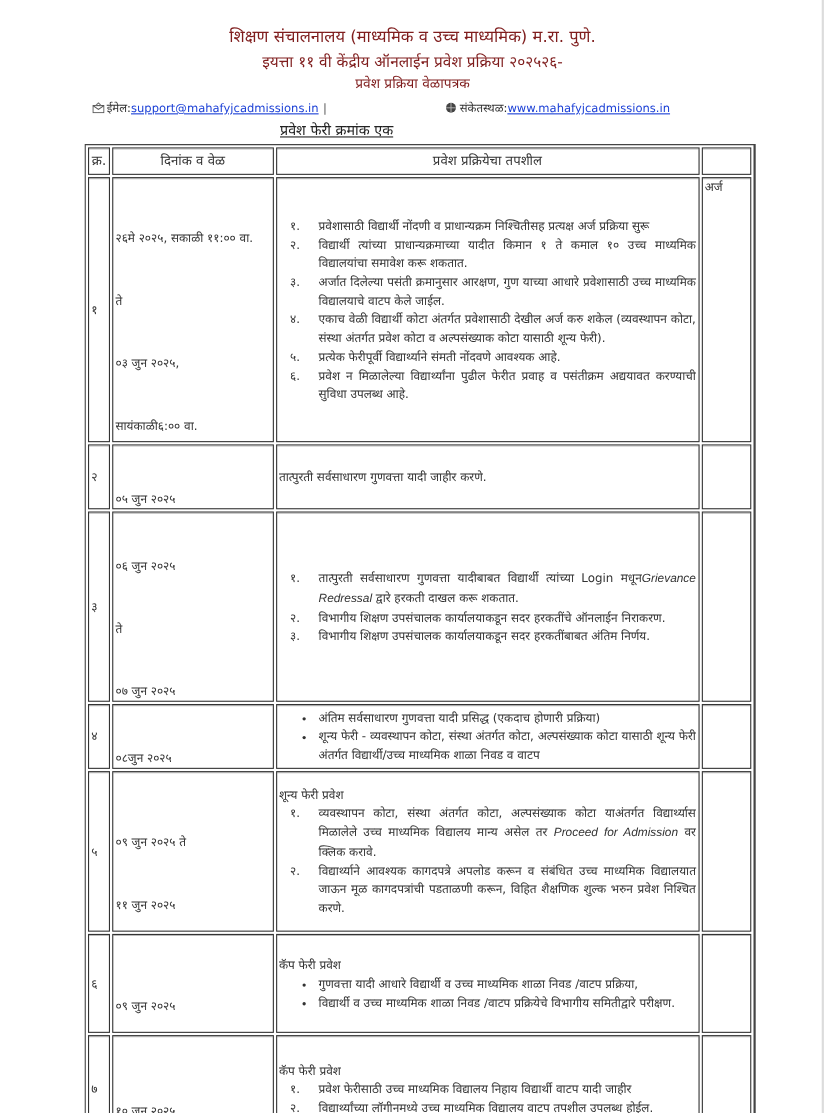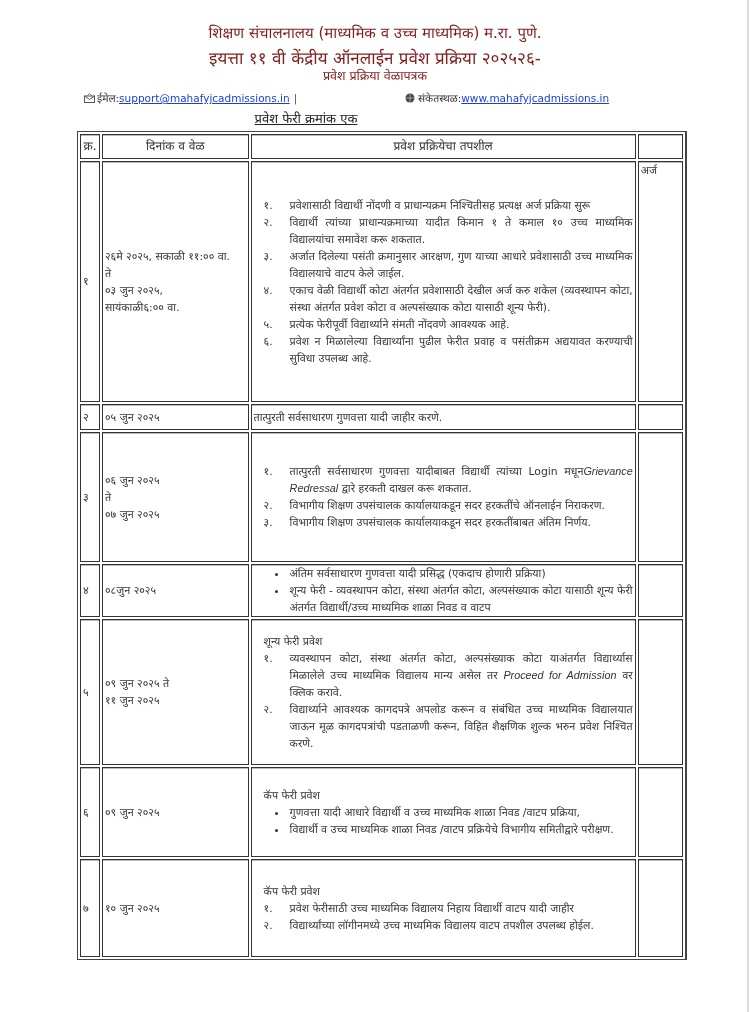"इयत्ता ११ वी केंद्रीय ऑनलाईन" .t2 { font-size: 17px -> 14px }
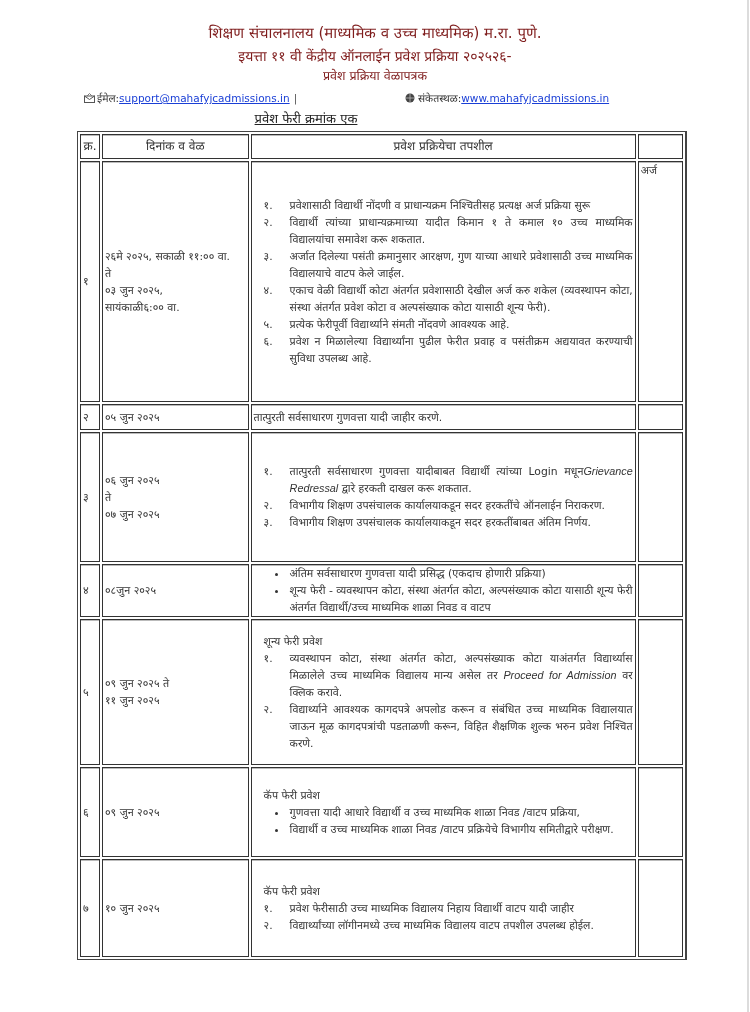"२६मे २०२५, सकाळी ११:०० वा." .date-line { margin-top: none -> 40px }
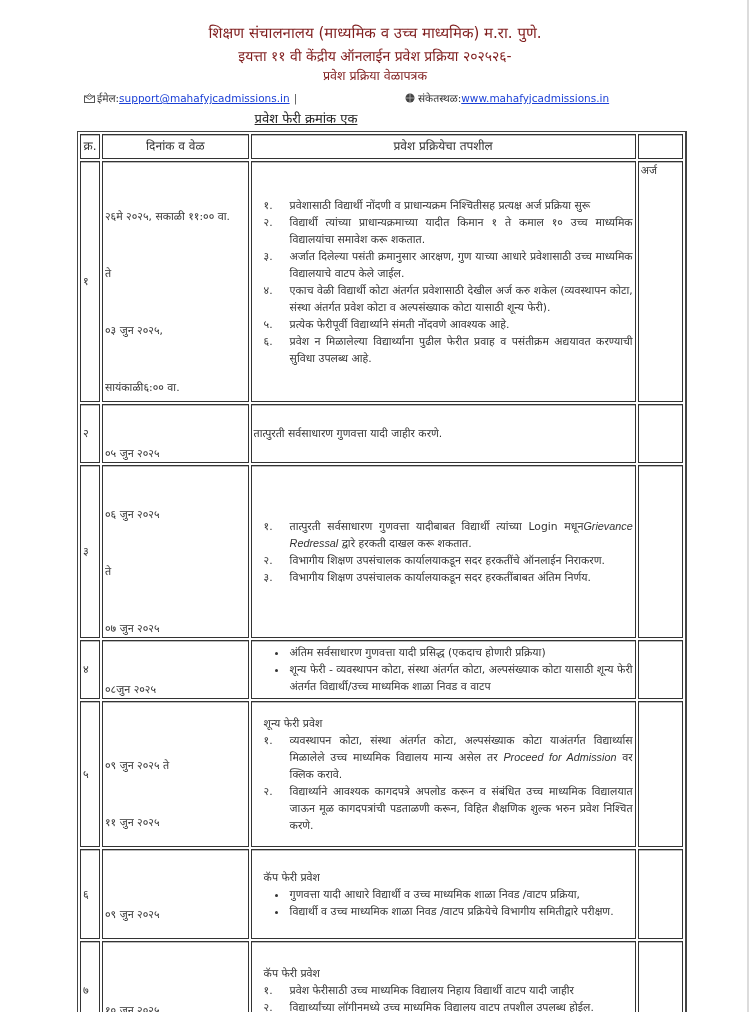"शून्य फेरी प्रवेश" .sub { margin-left: 10px -> none }
